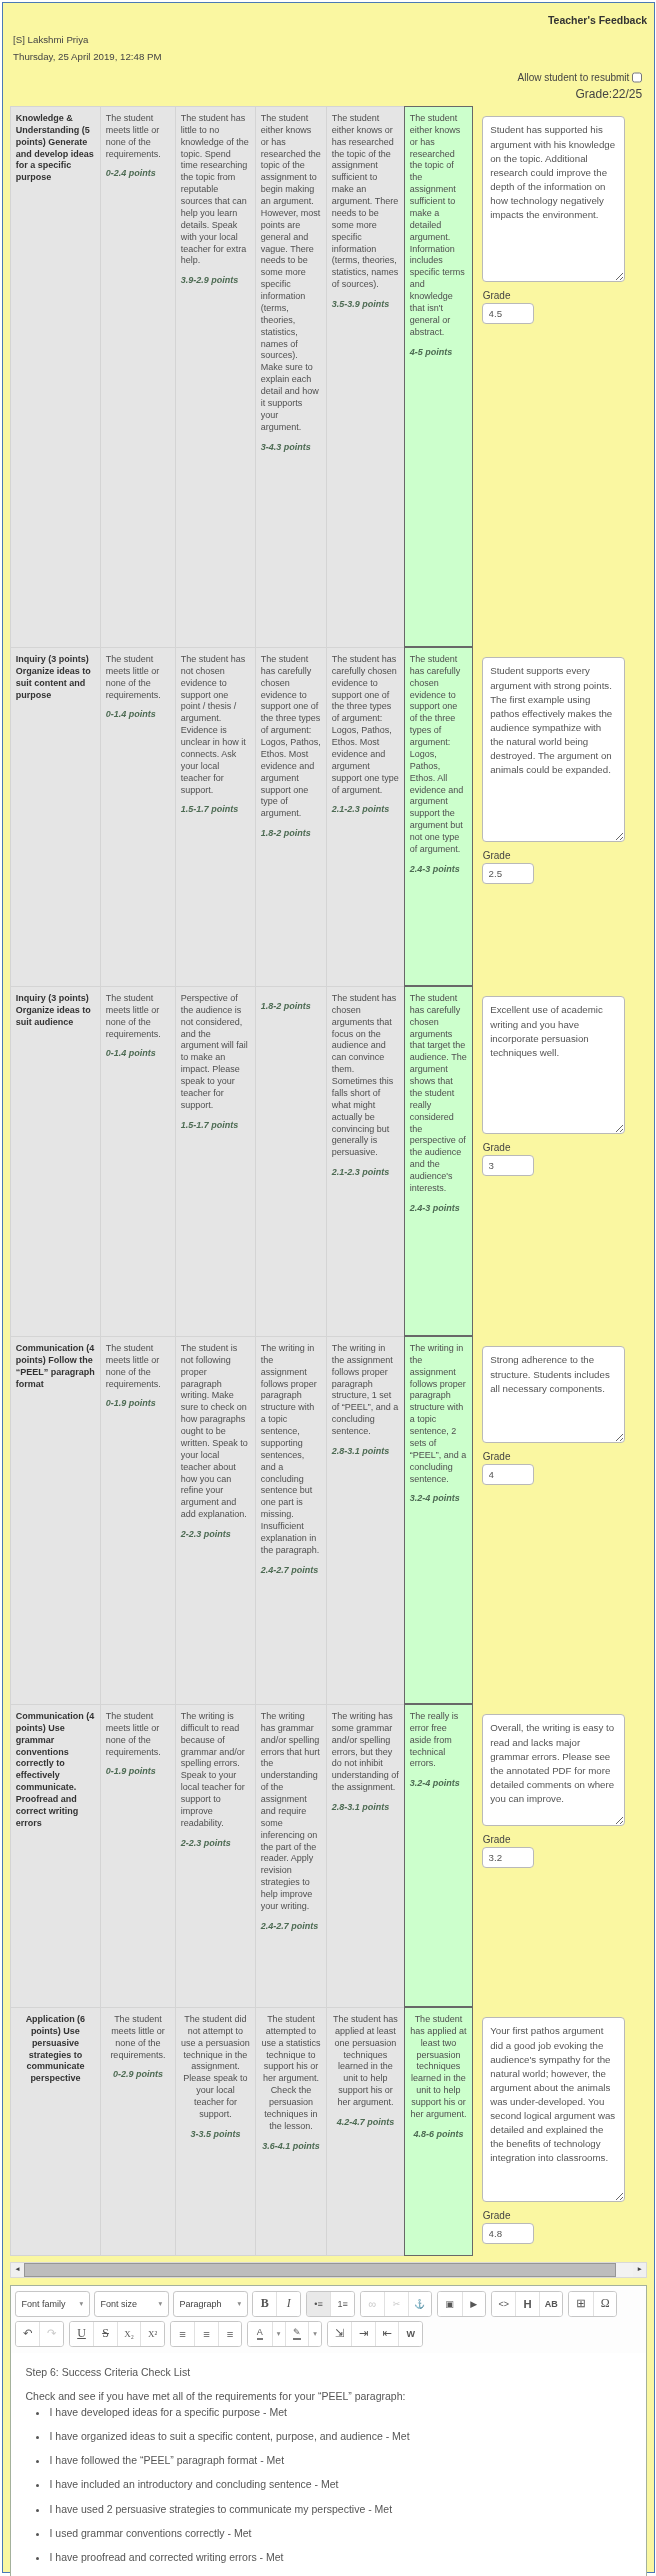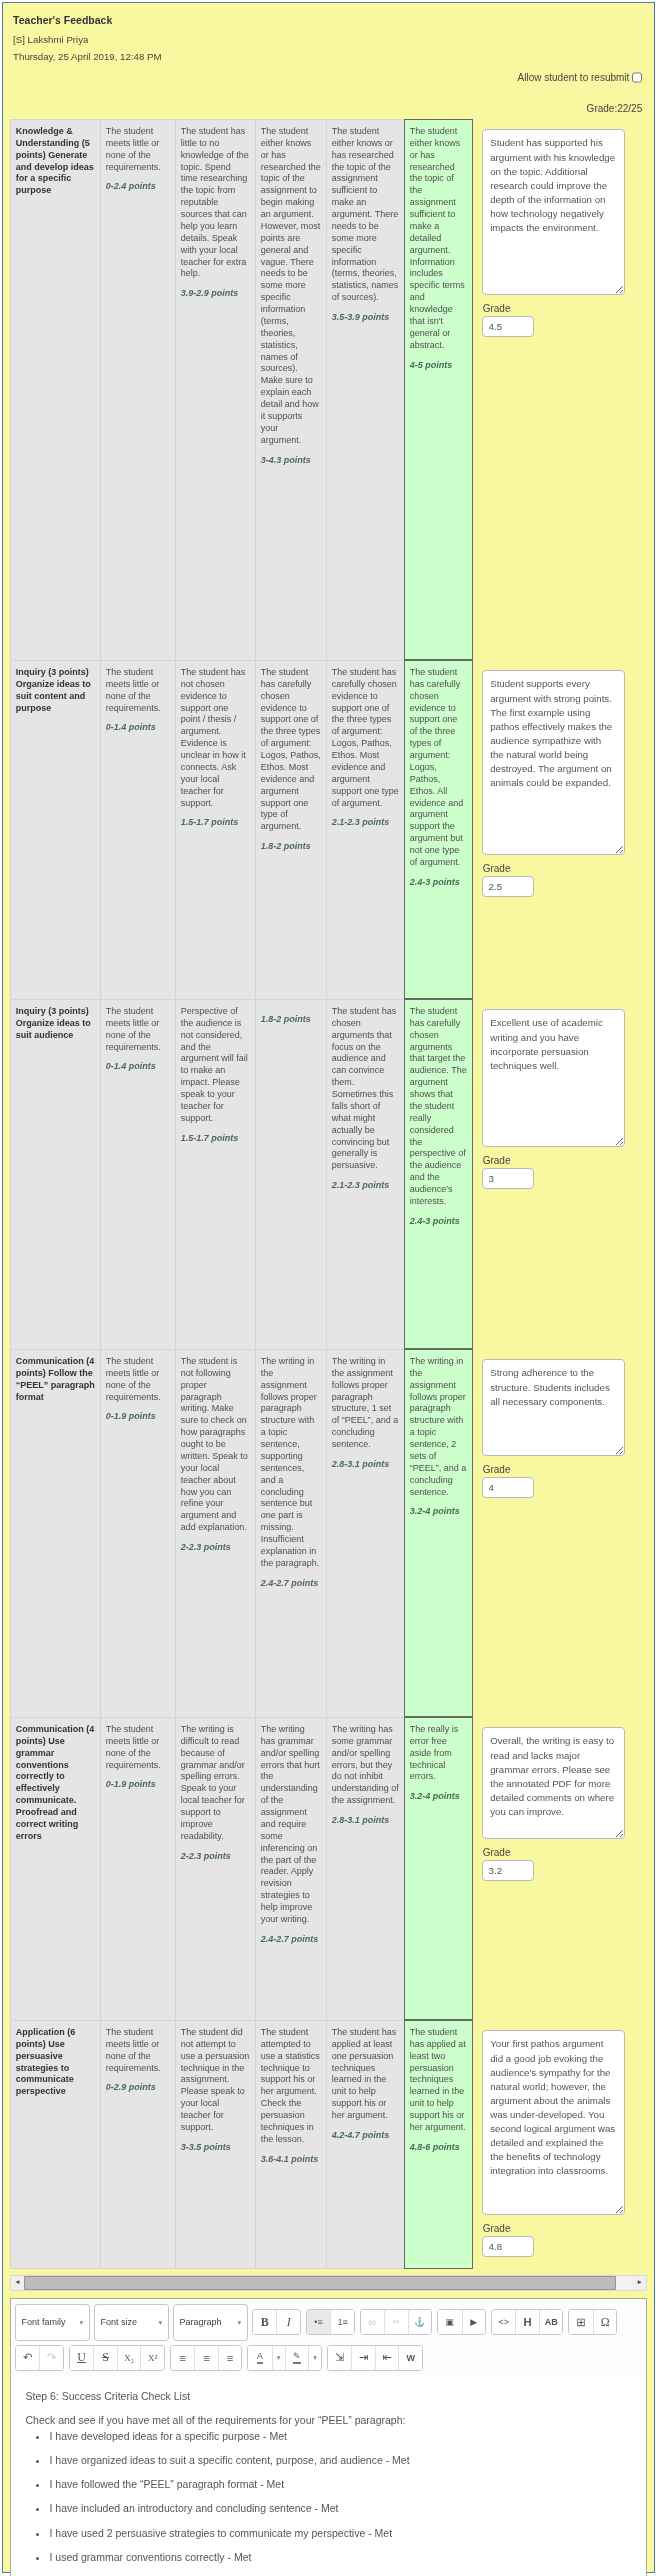"Teacher's Feedback" .hdr-title { text-align: none -> right }
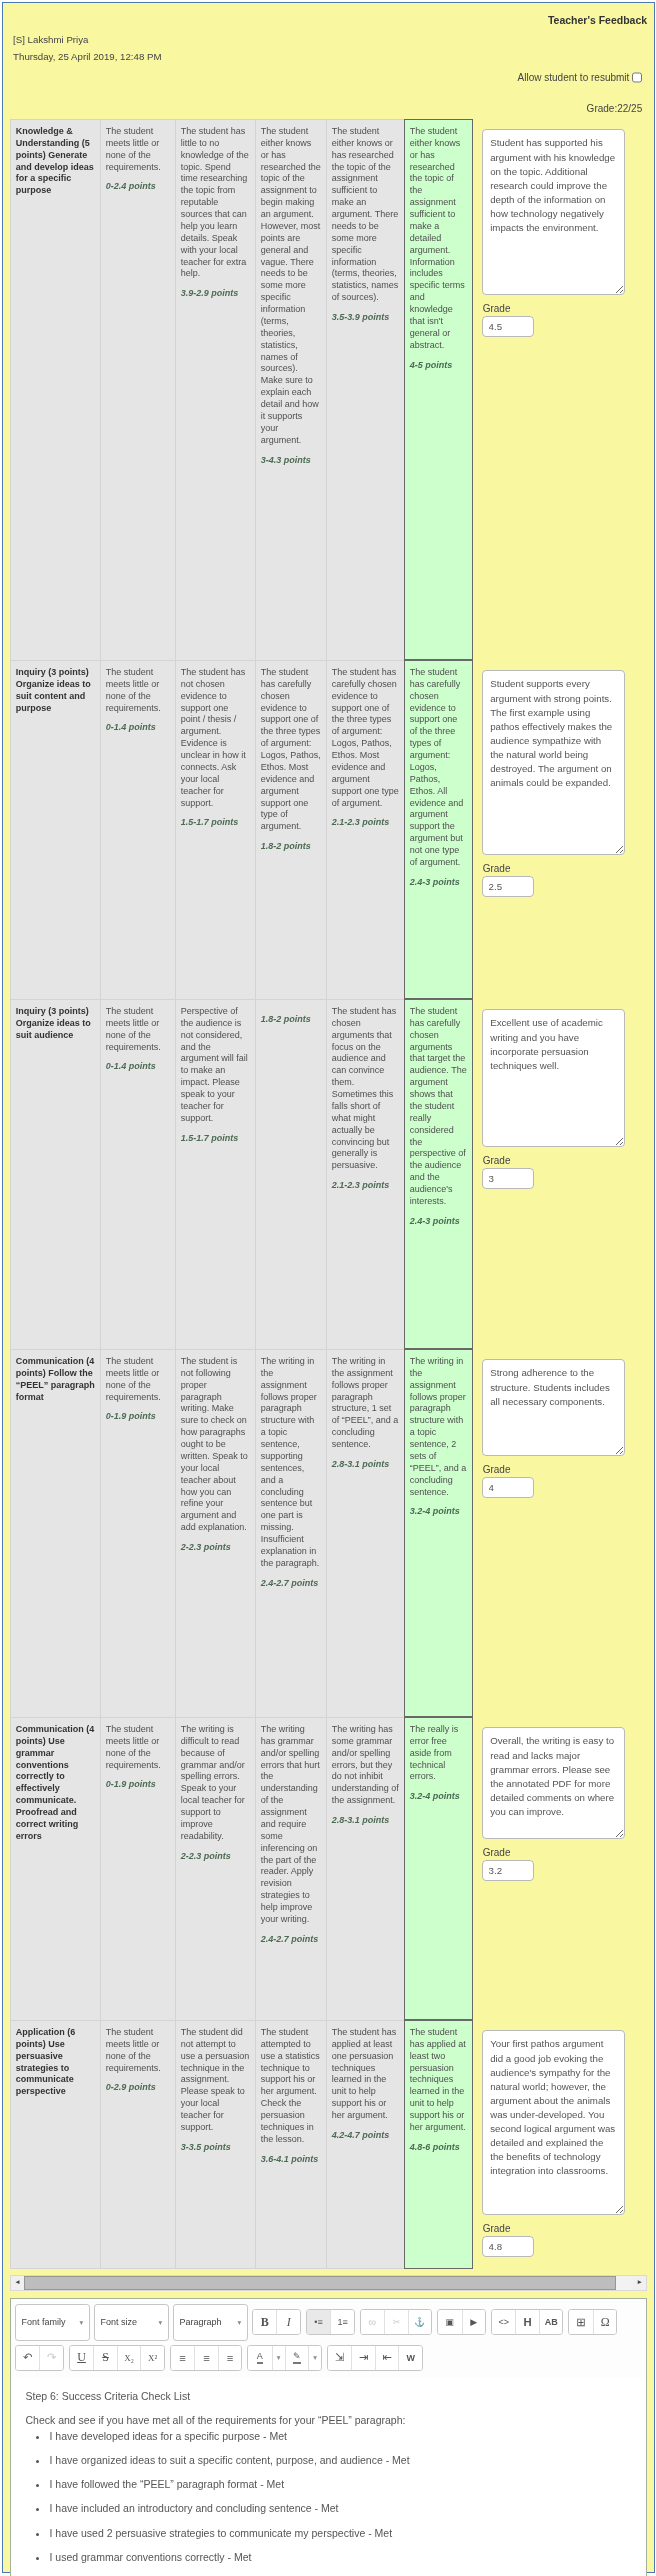"Grade:22/25" .grade-summary { font-size: 10px -> 12px; margin-top: 19px -> 3px }
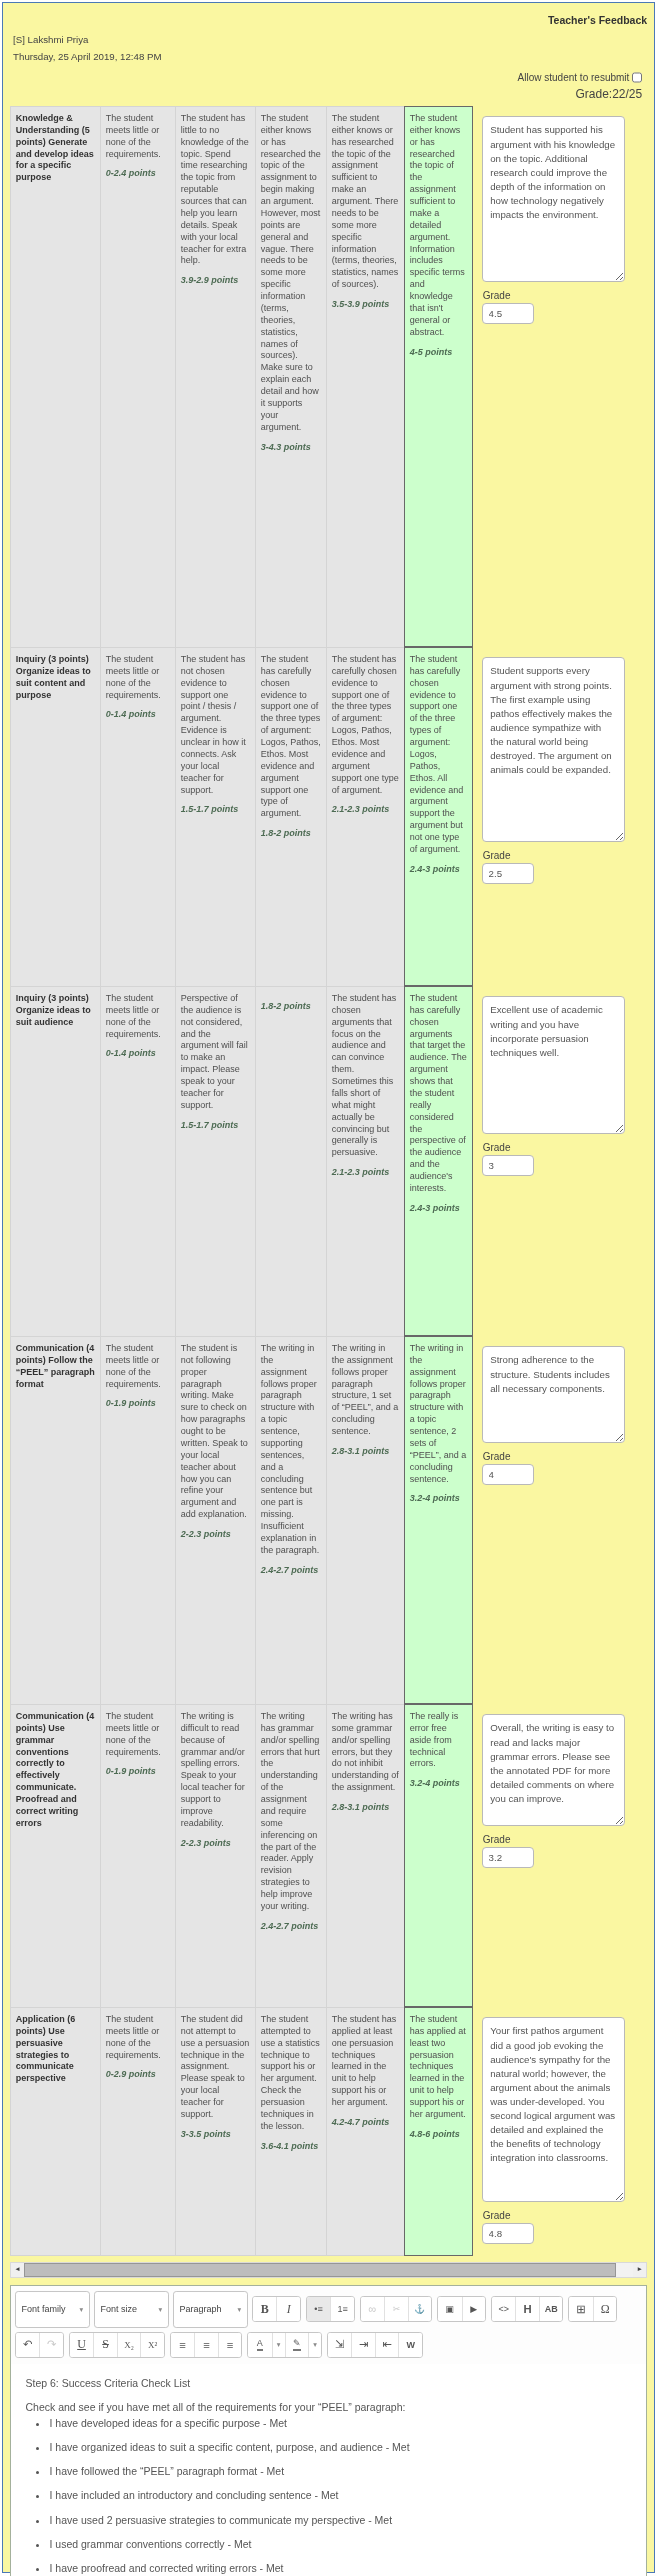"Application (6 points) Use persuasive" .rrow:last-child .cell { text-align: none -> center }
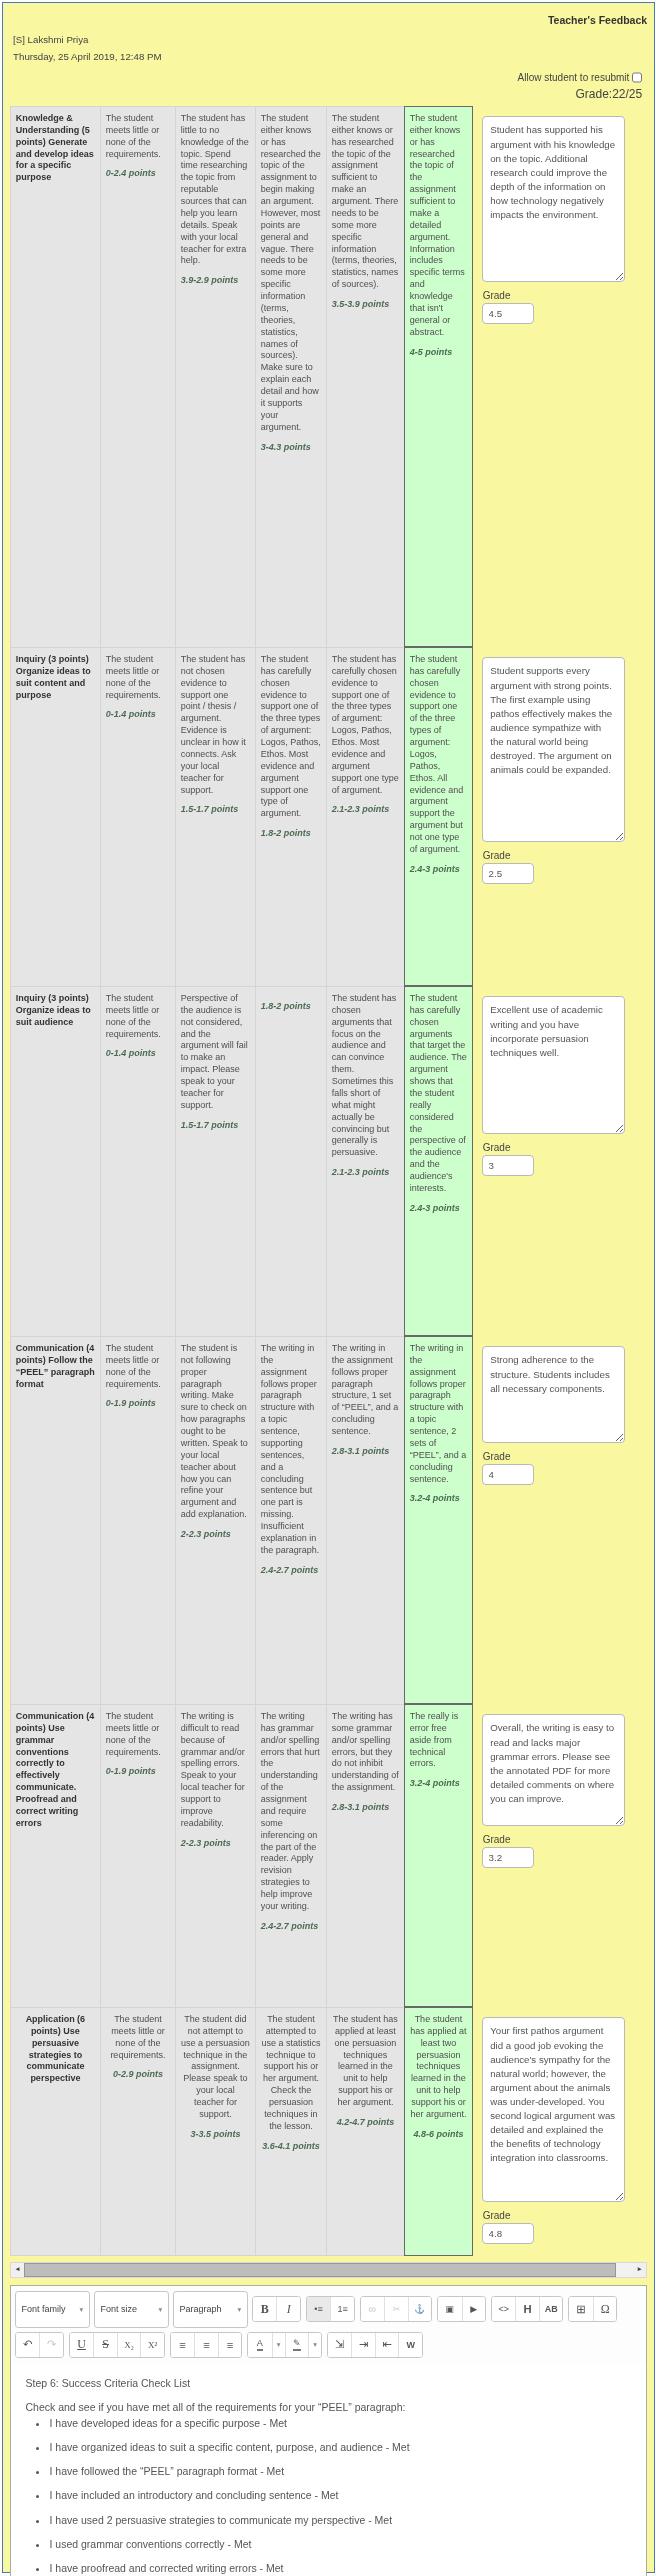"Font family" .tb-select { height: 37px -> 26px }
